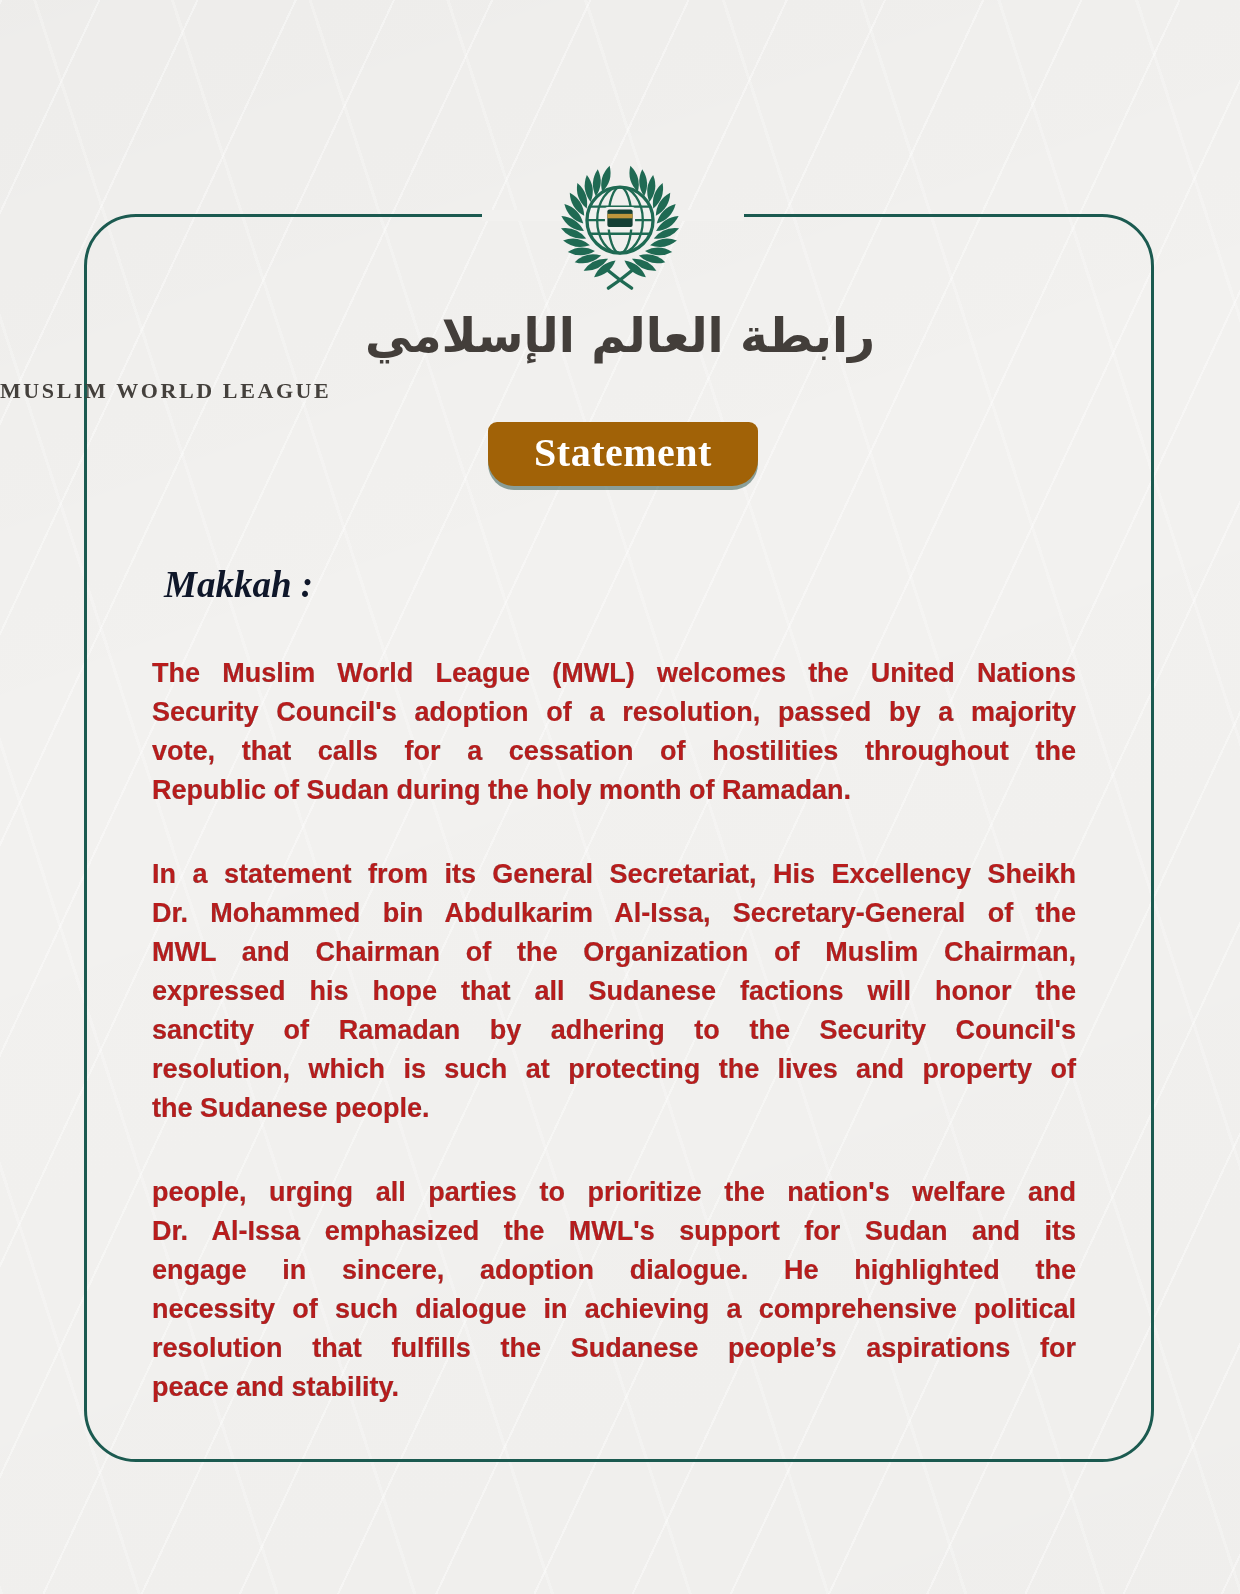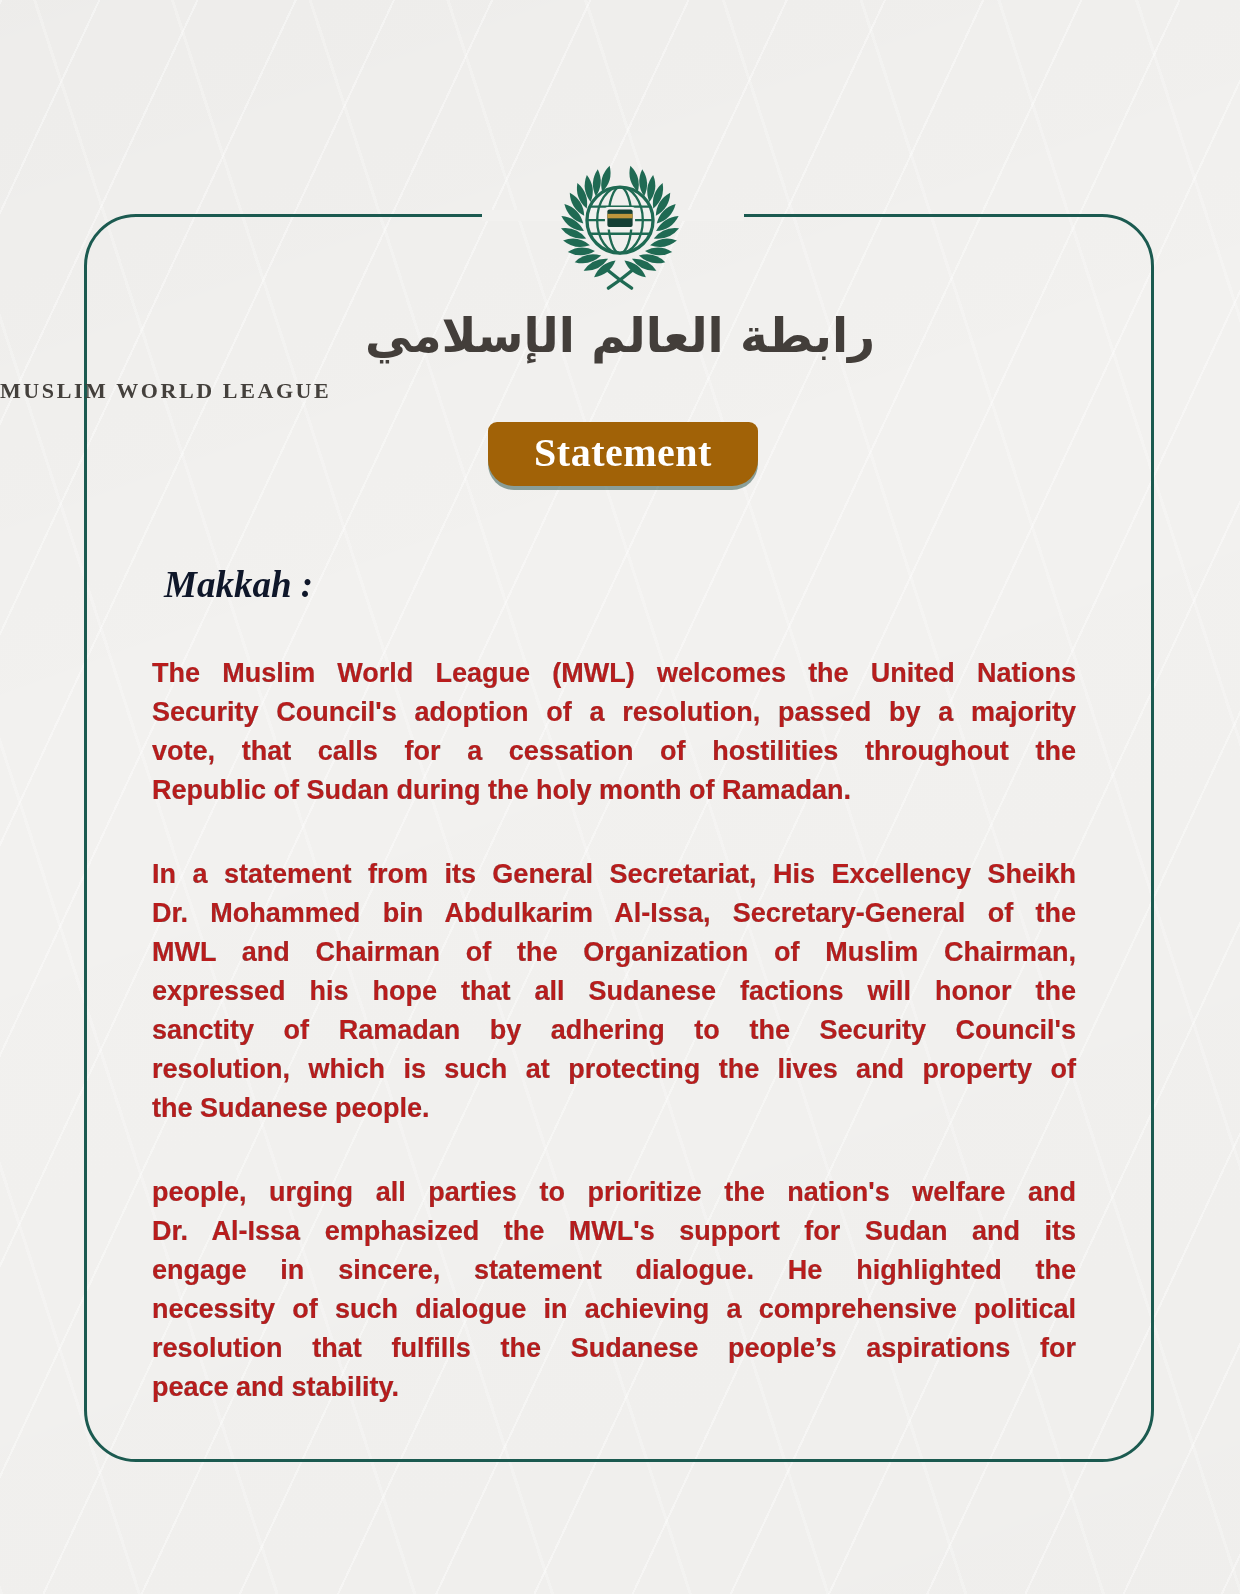"engage in sincere, statement dialogue." div.line { text: statement -> adoption }
